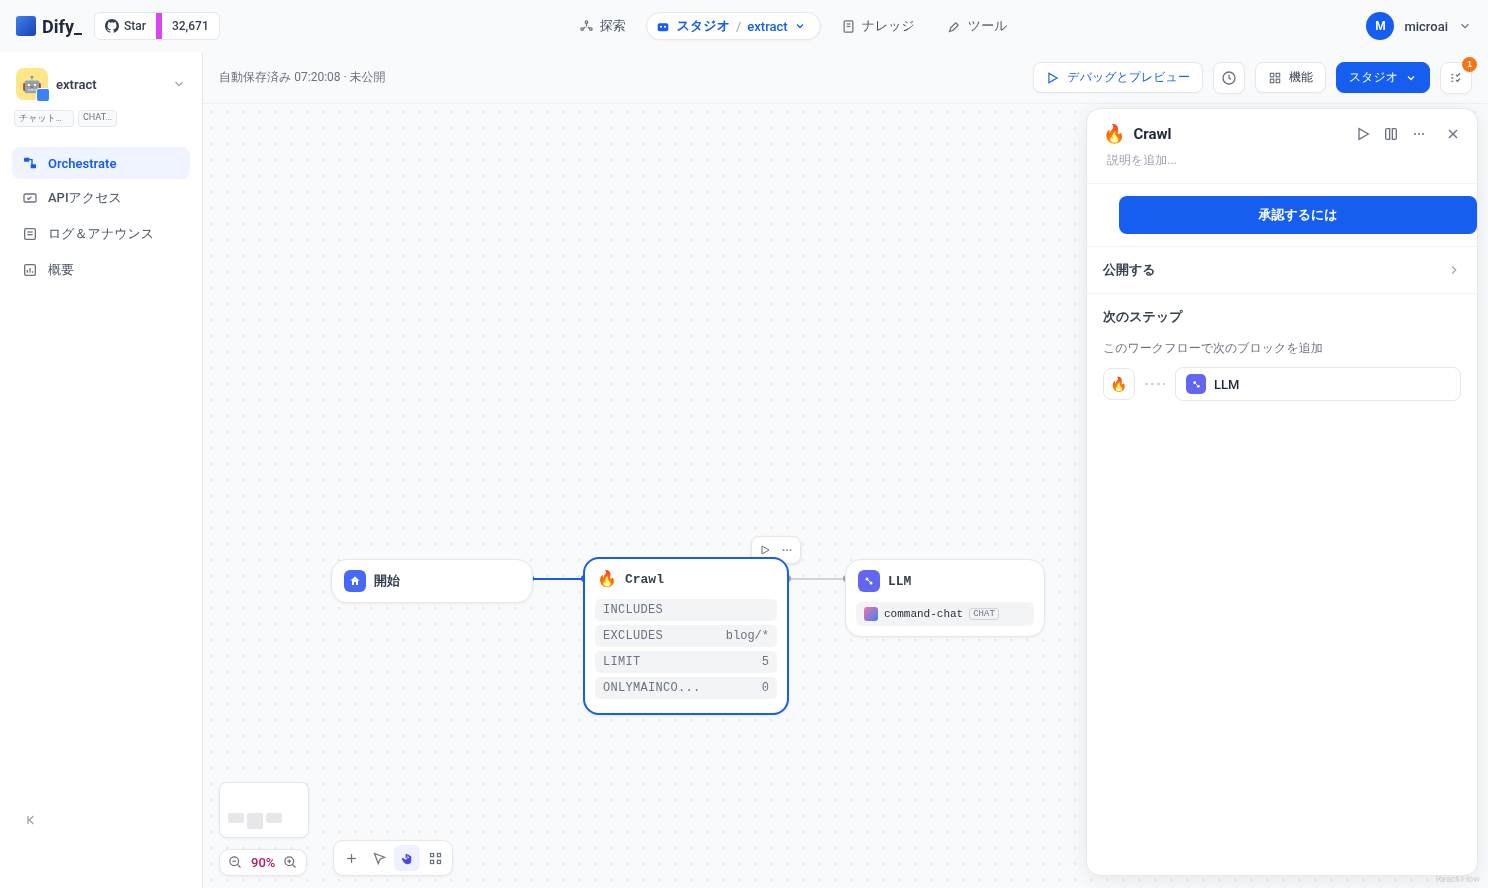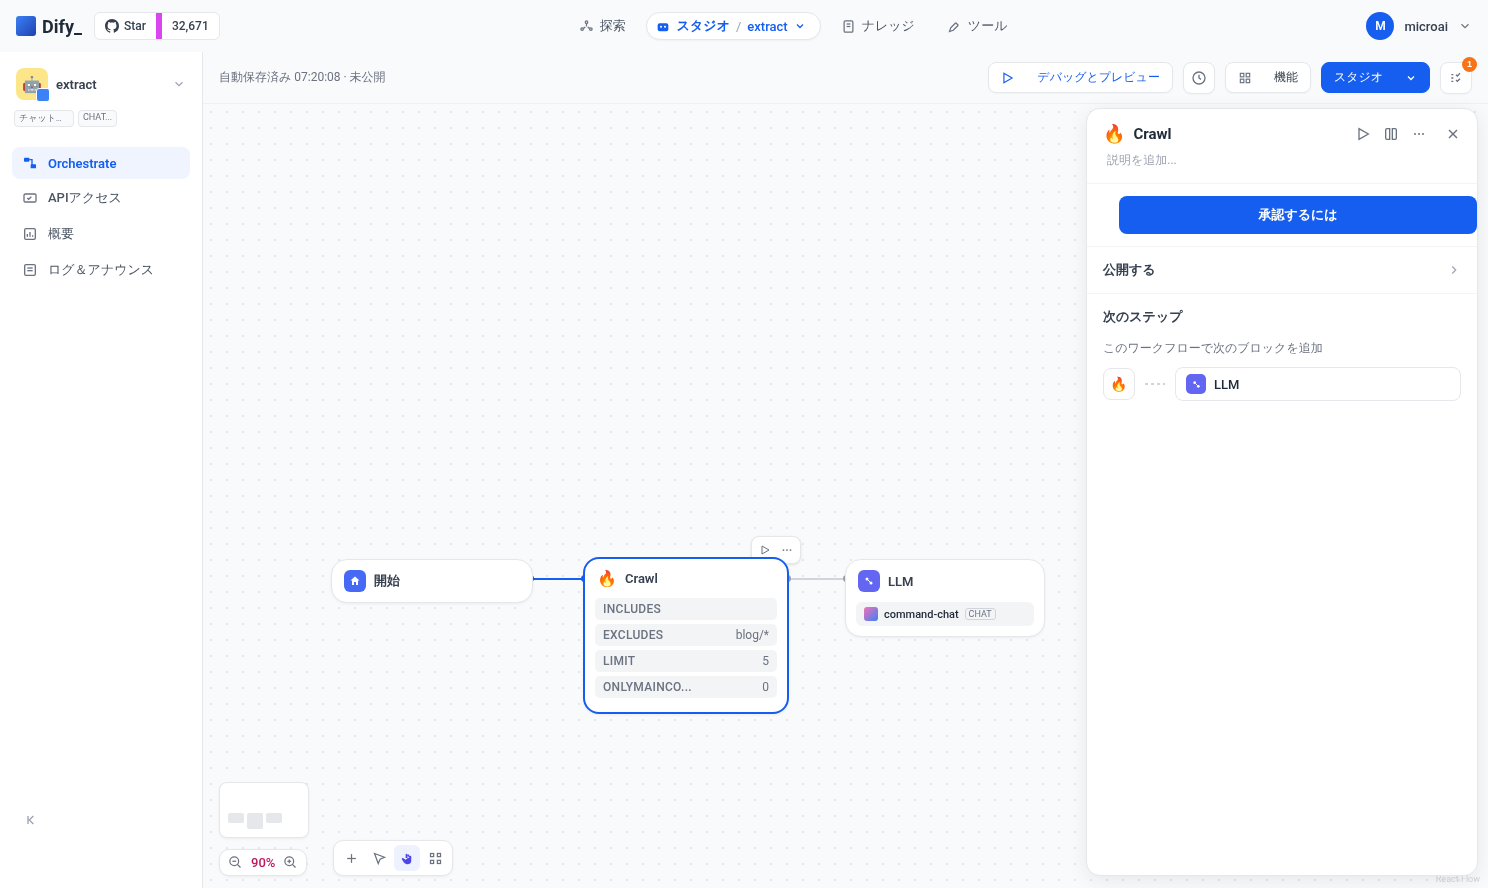"デバッグとプレビュー" .btn { gap: 22px -> 7px }
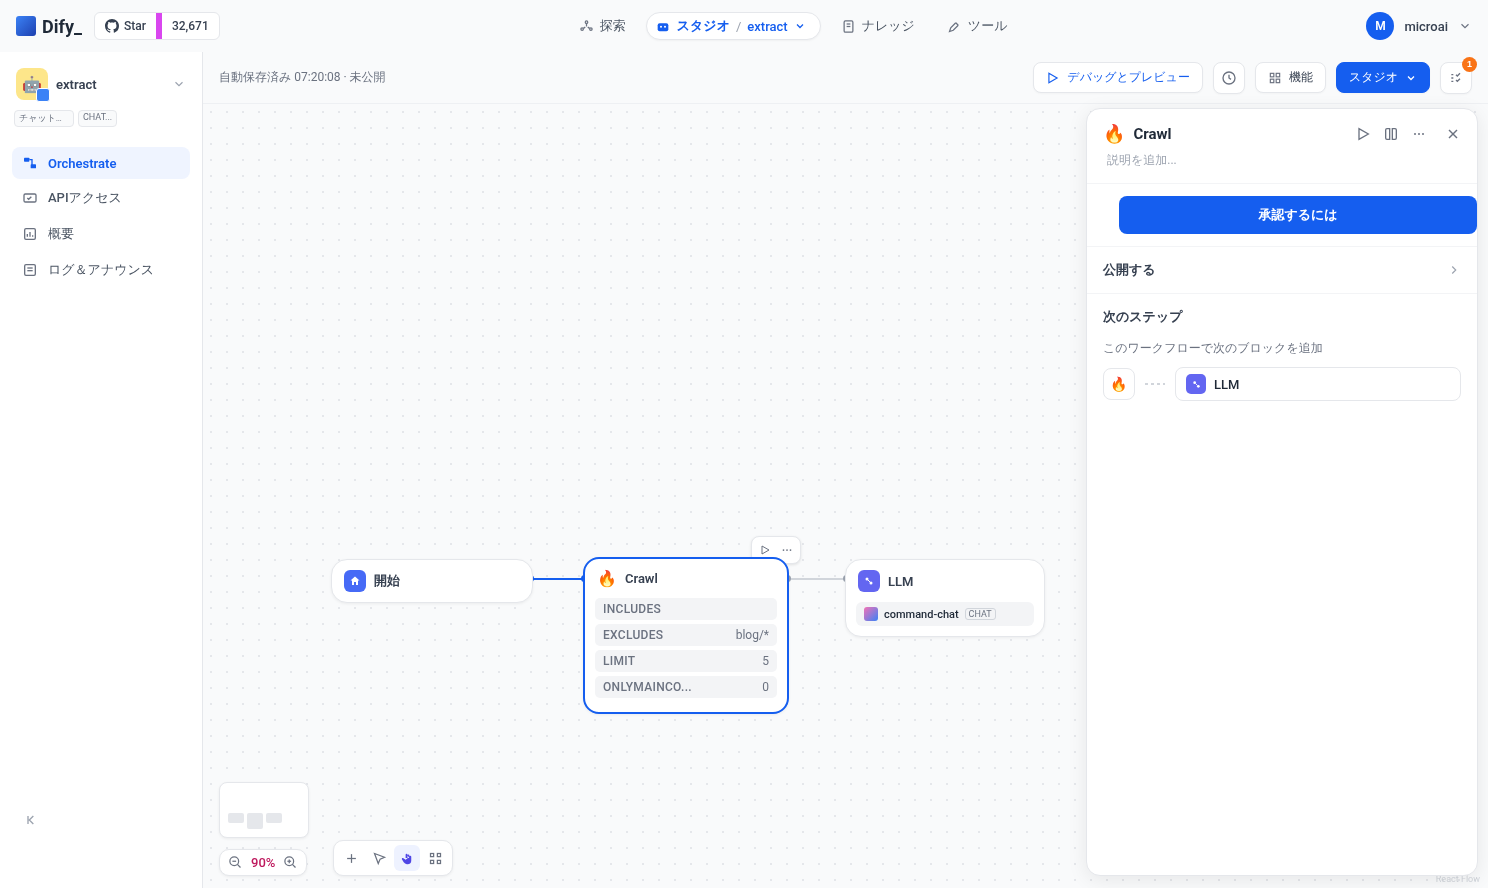"概要" div.side-item { order: before "ログ＆アナウンス" -> after "ログ＆アナウンス" }
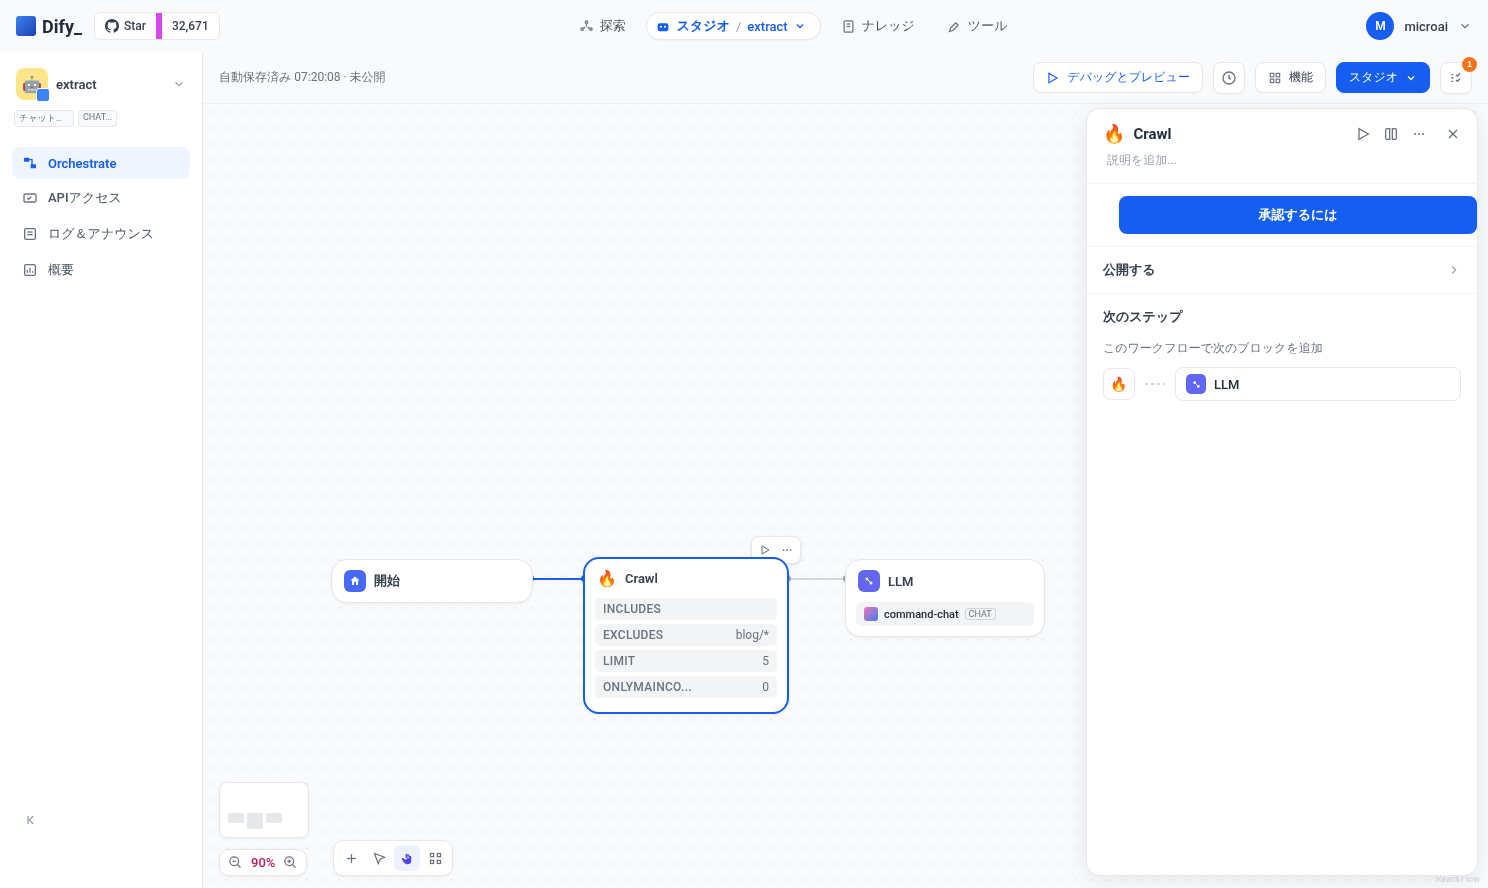"開始" .node { font-family: none -> Liberation Mono, monospace }
